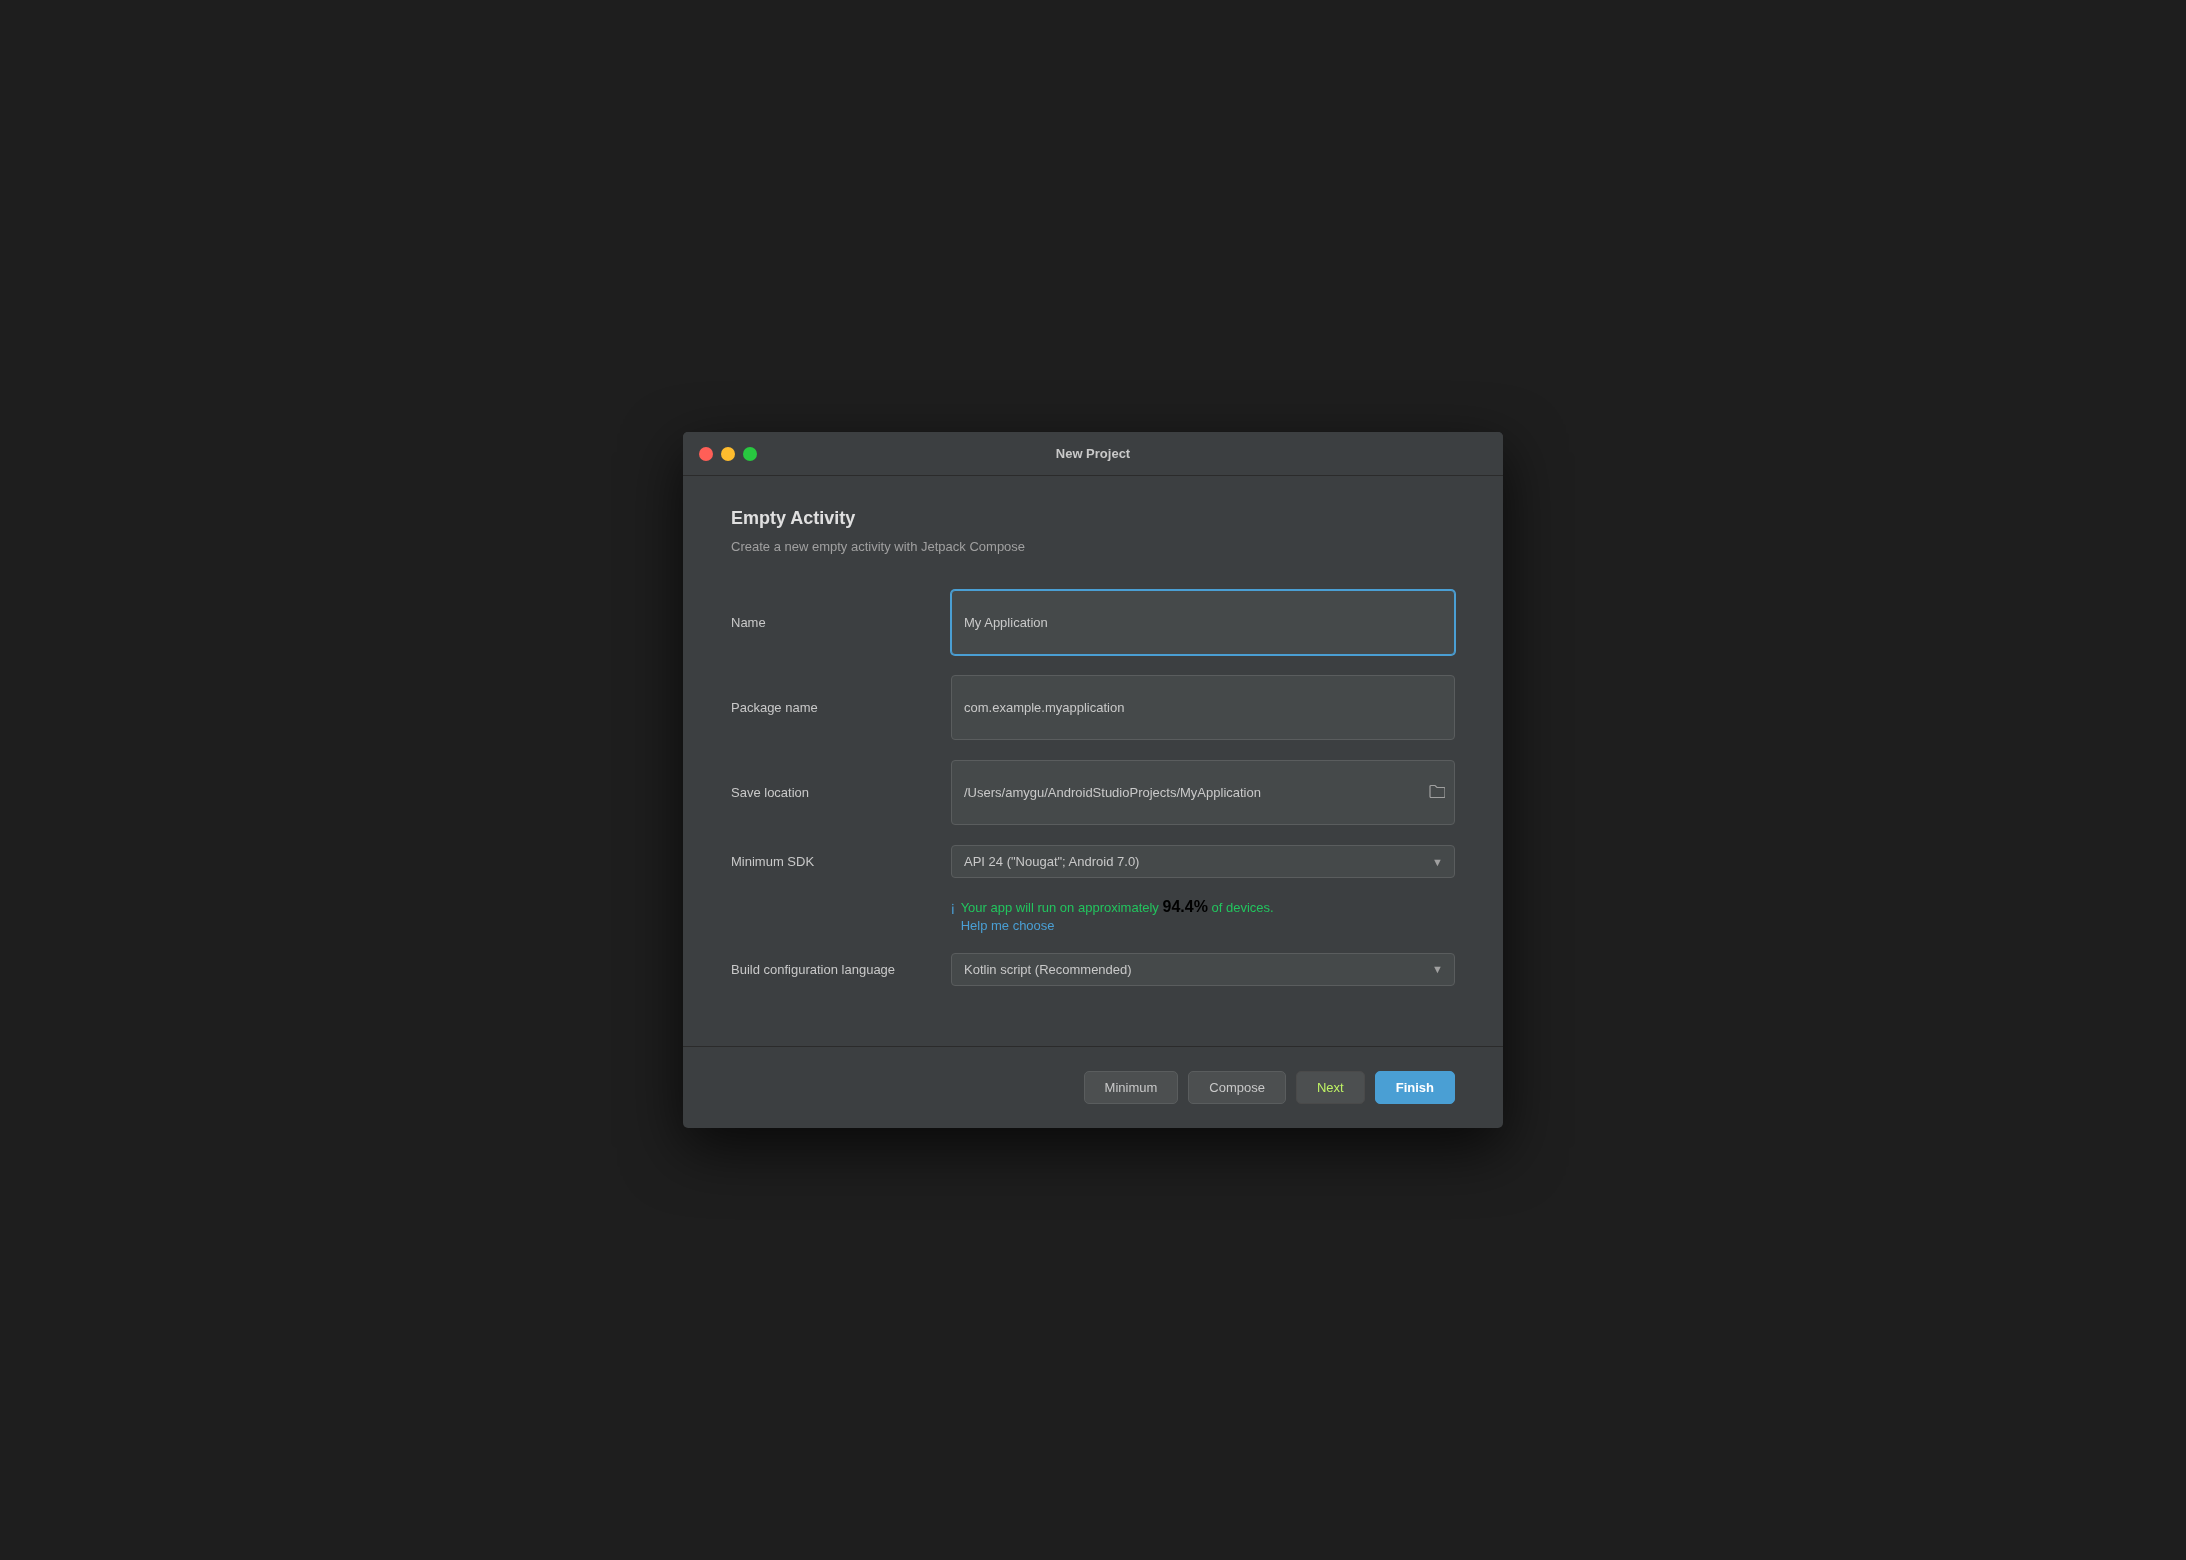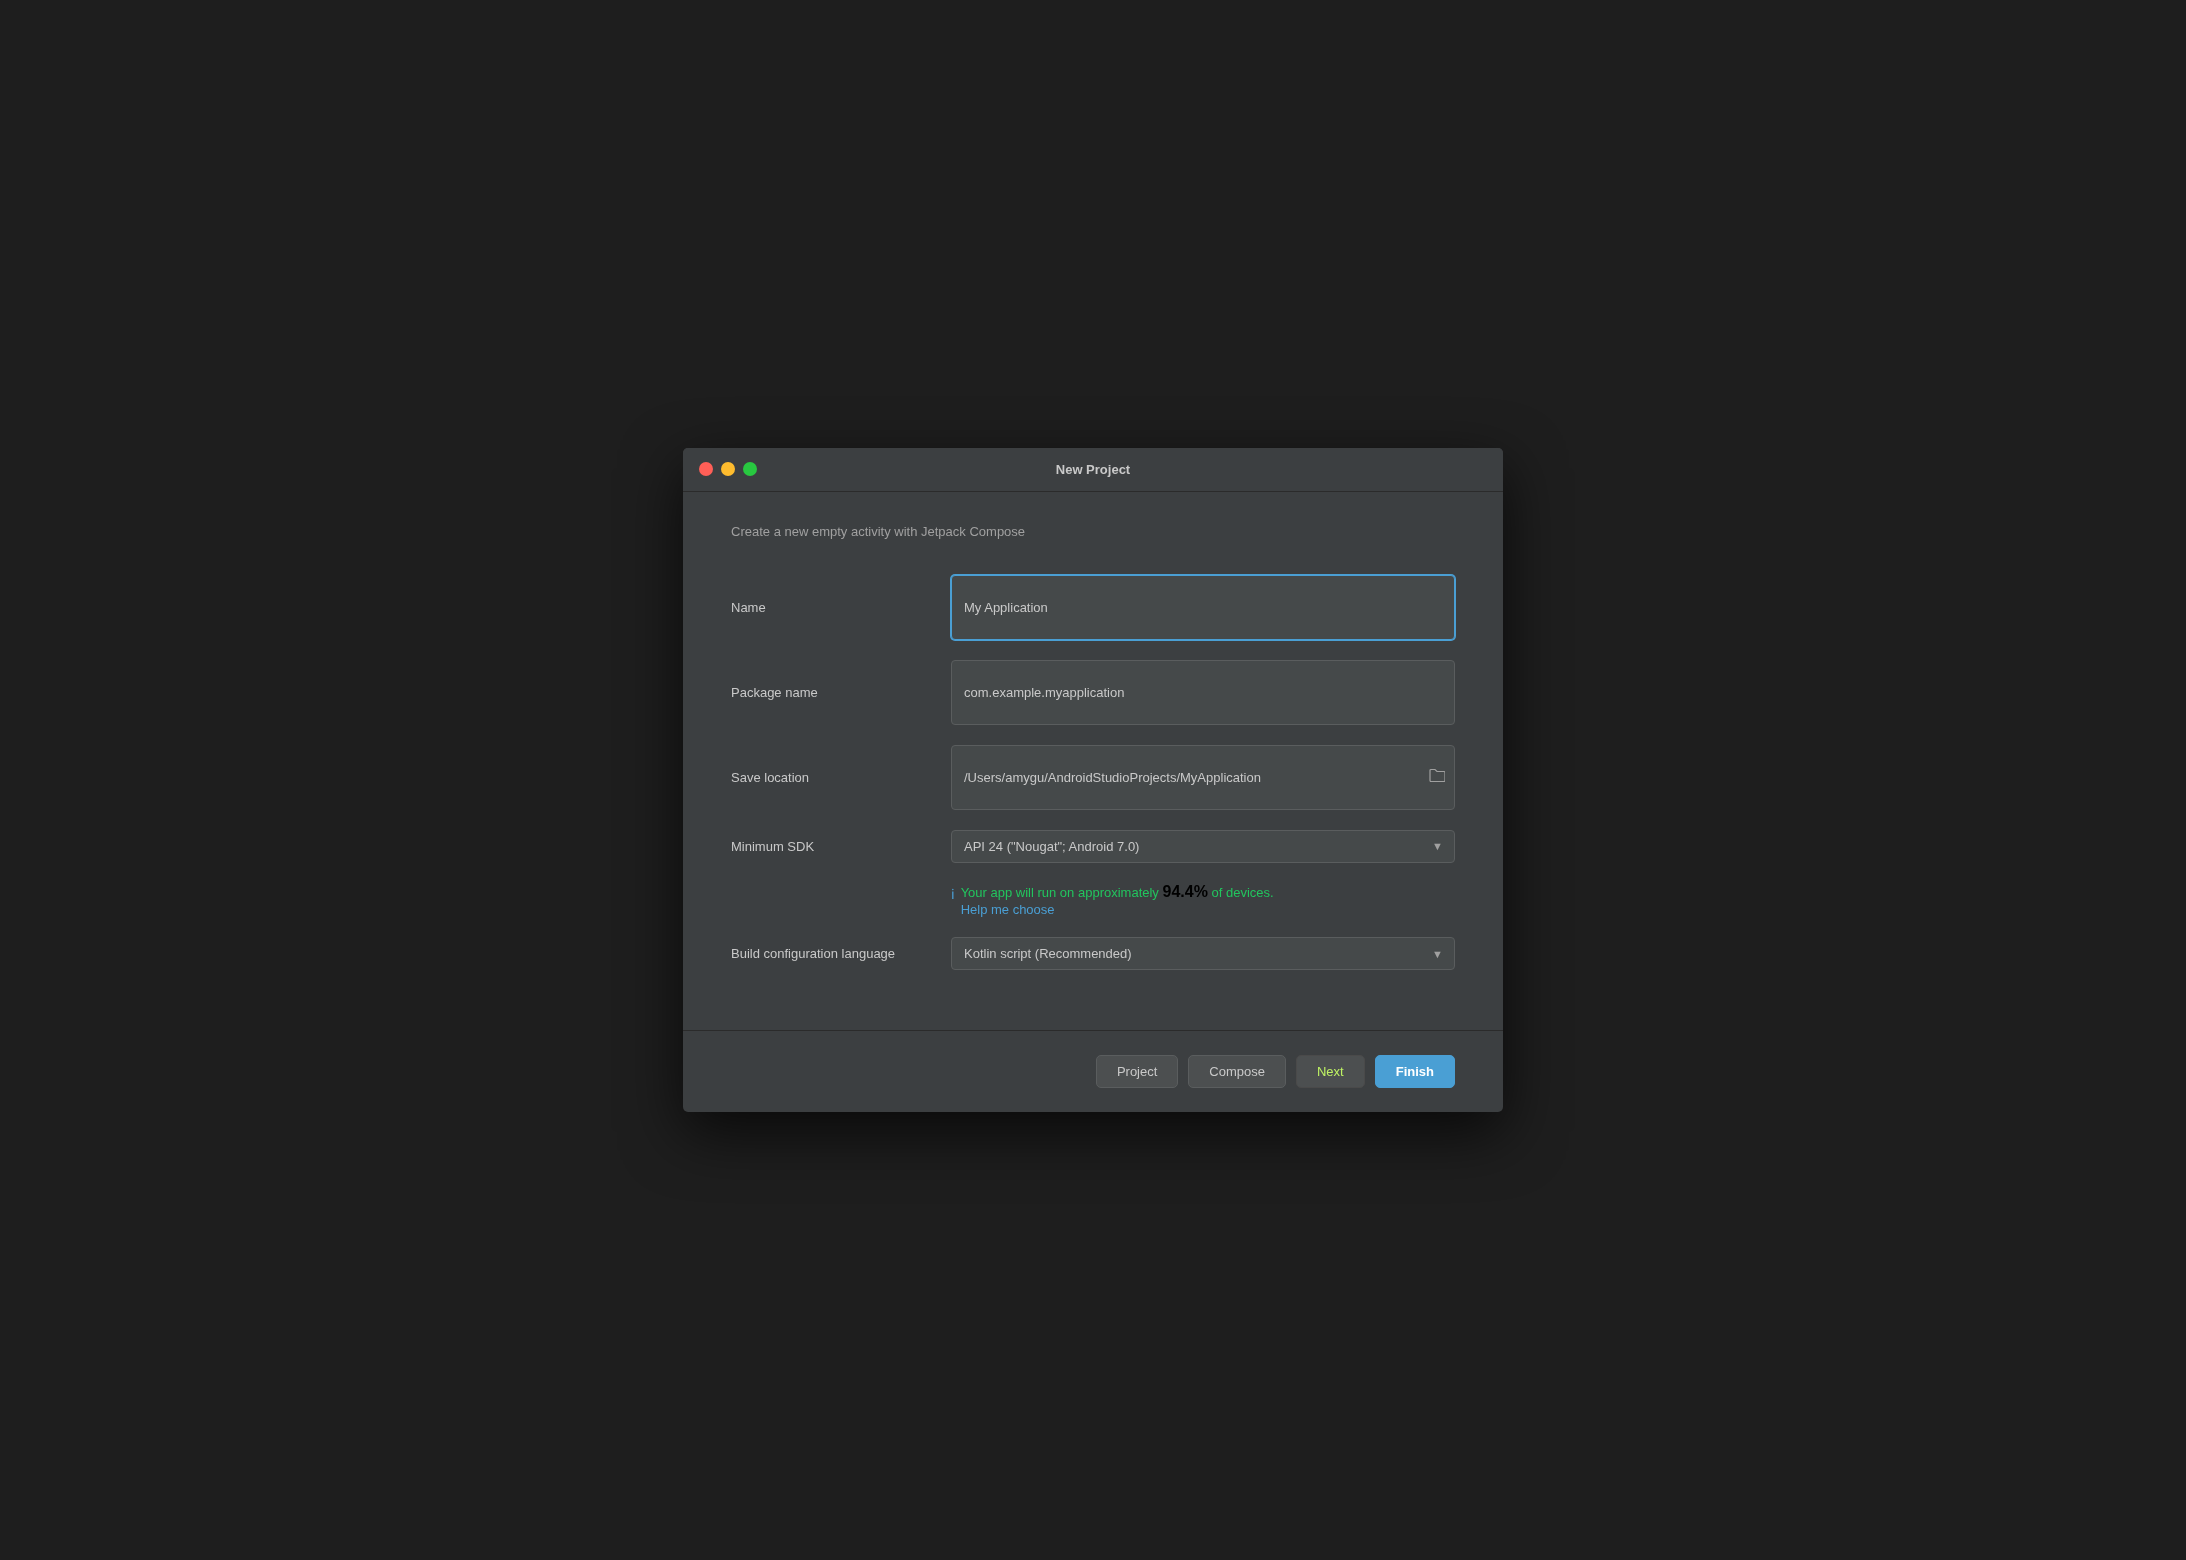"Empty Activity" div.section-title { html: none -> <div>Empty Activity</div> }
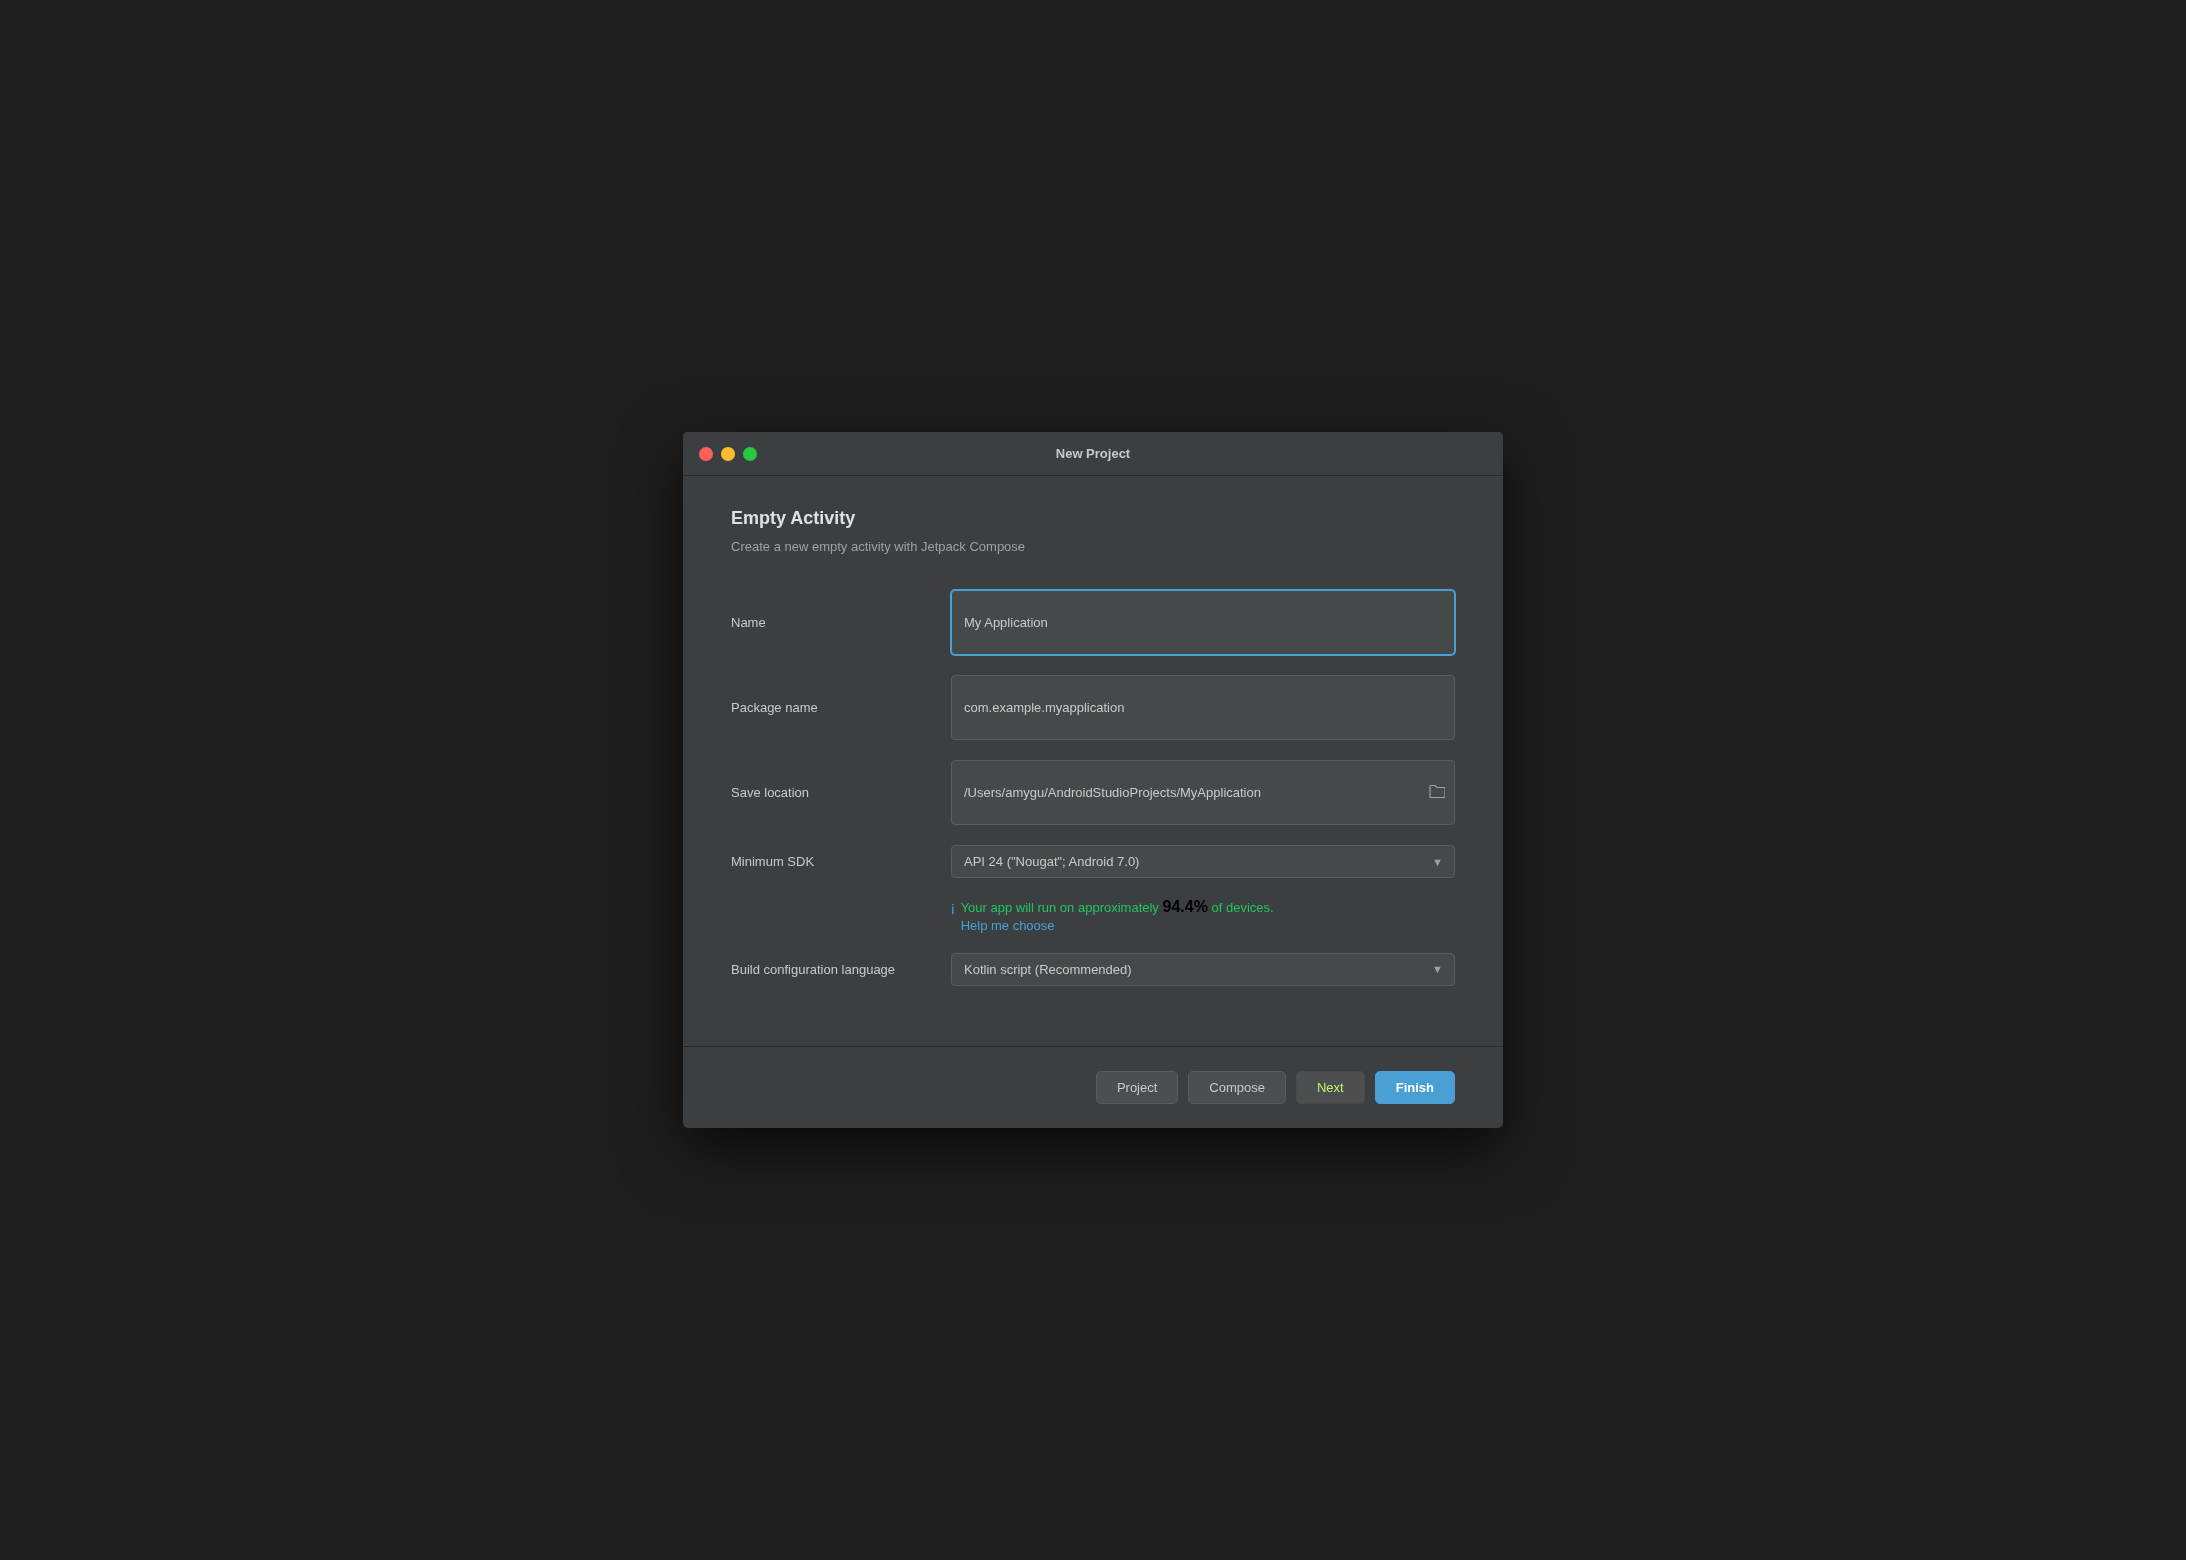"Project" button.btn { text: Project -> Minimum }
